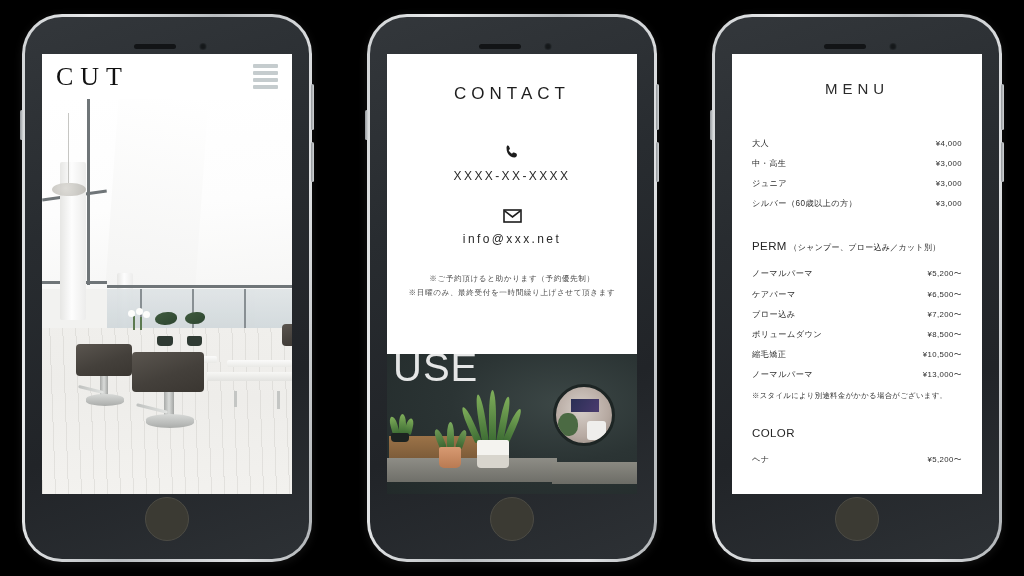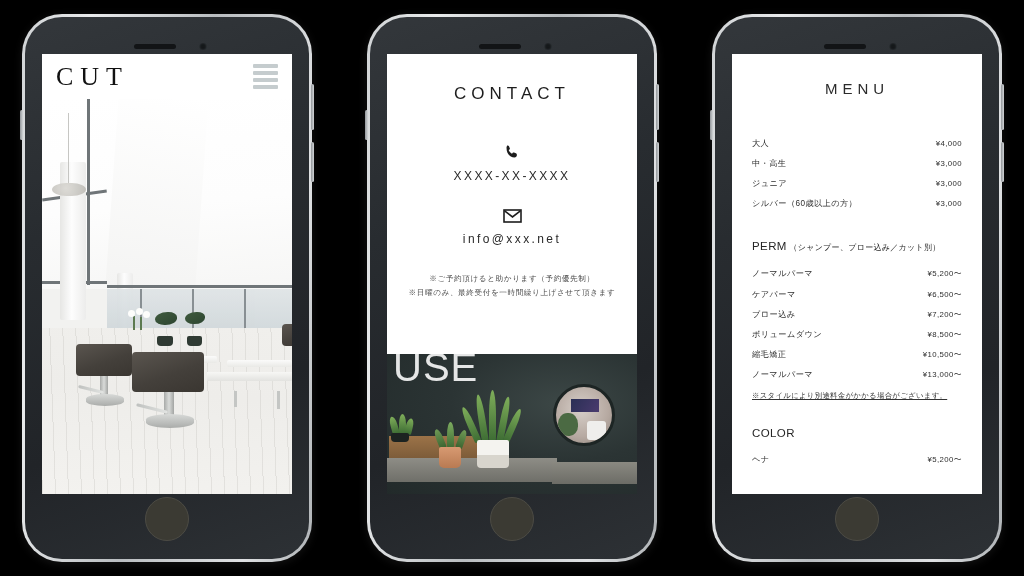"※スタイルにより別途料金がかかる場合がございます。" .fineprint { text-decoration: underline -> none }
